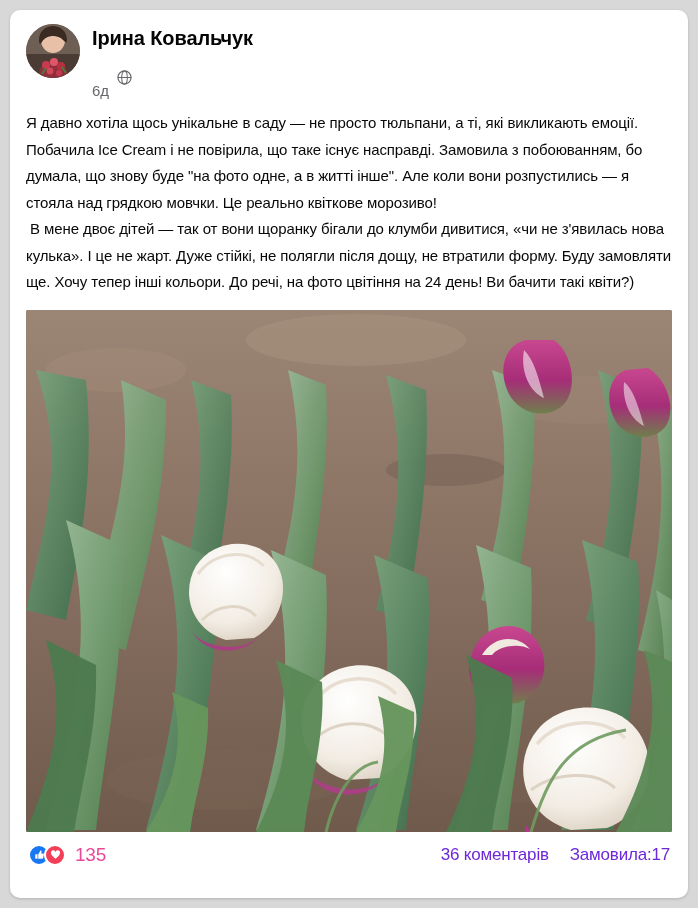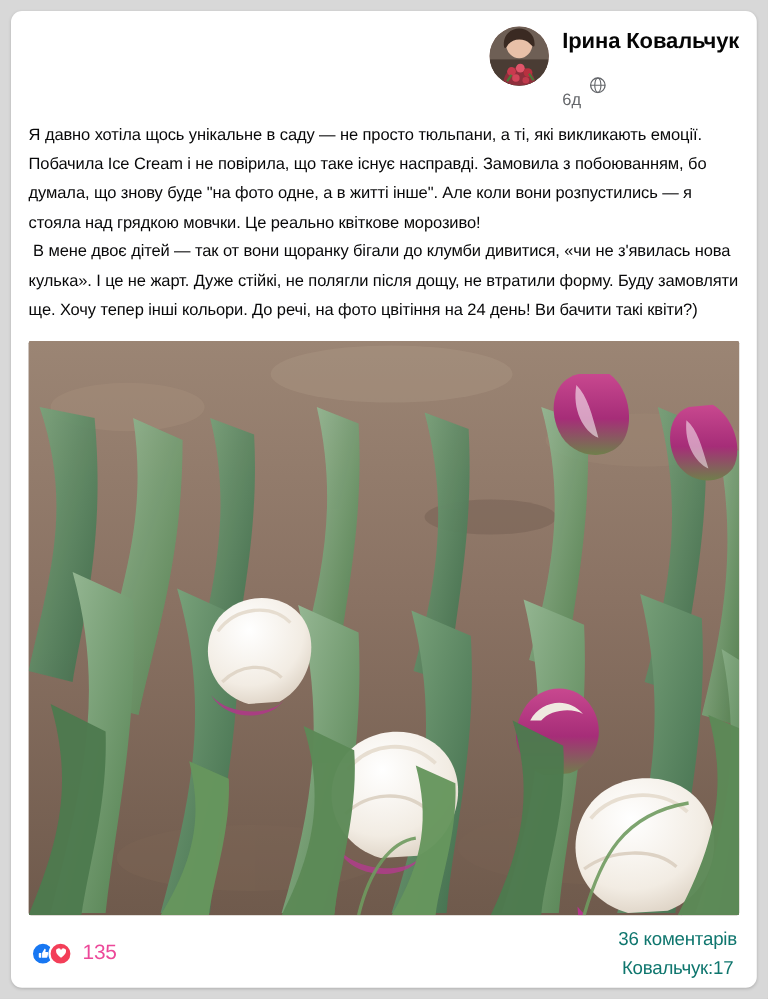"Ірина Ковальчук" .post-header { justify-content: flex-end -> none }
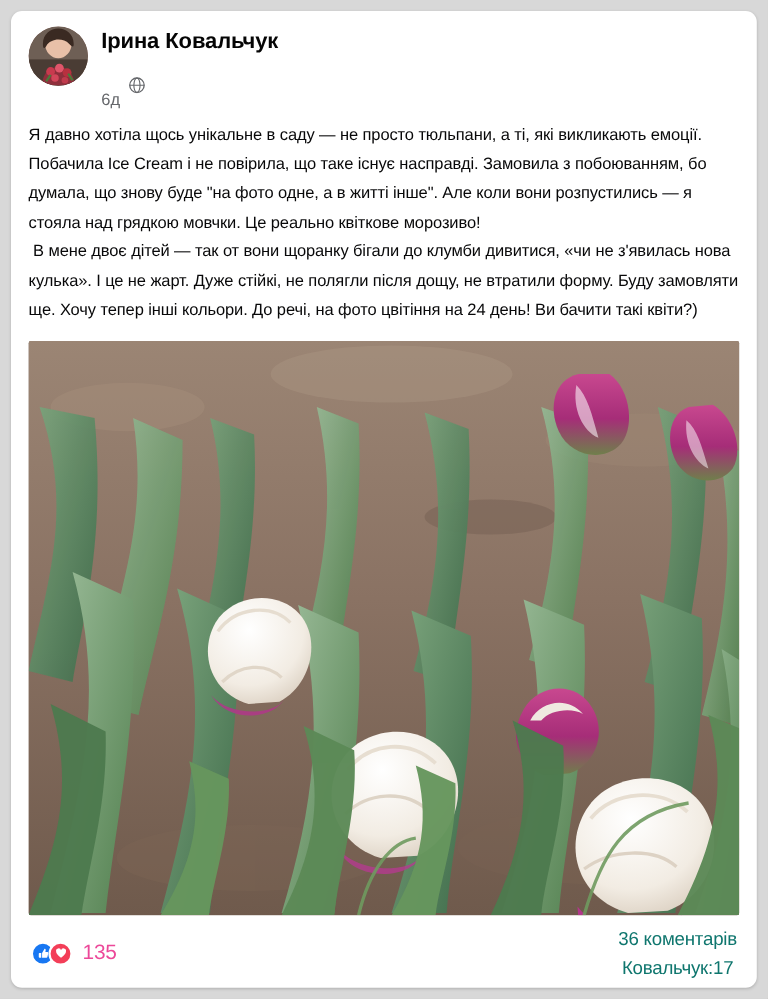"36 коментарів" .footer-right { color: #0f766e -> #6d28d9; flex-direction: column -> none; gap: 6px -> 21px }
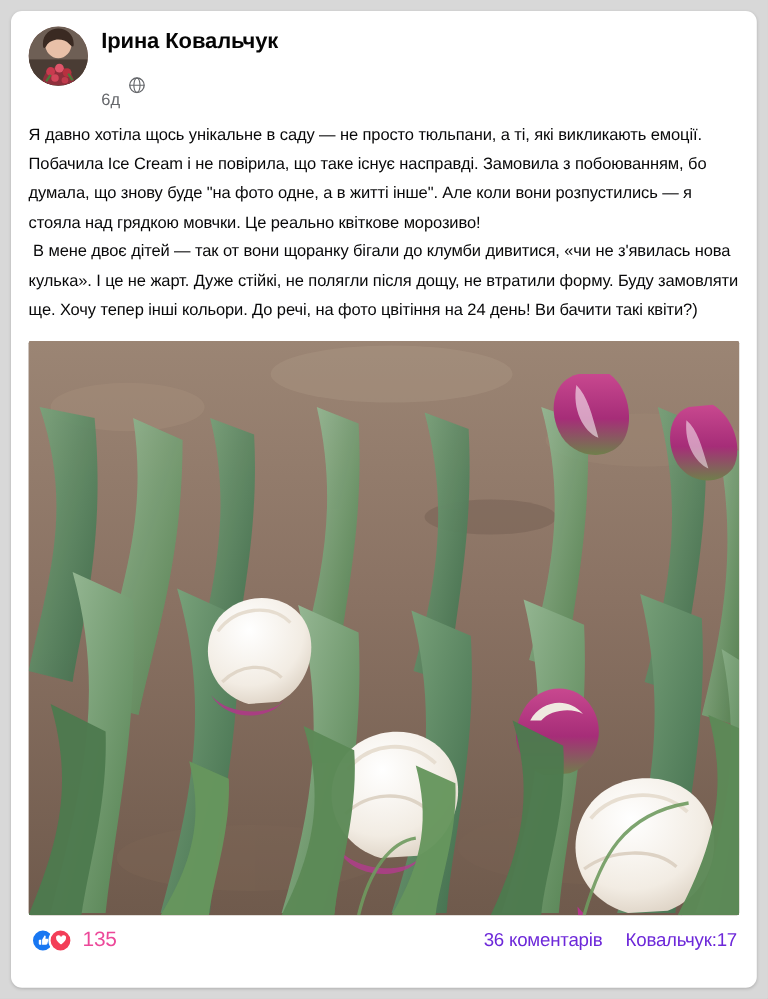"Ковальчук:17" span { text: Ковальчук:17 -> Замовила:17 }
